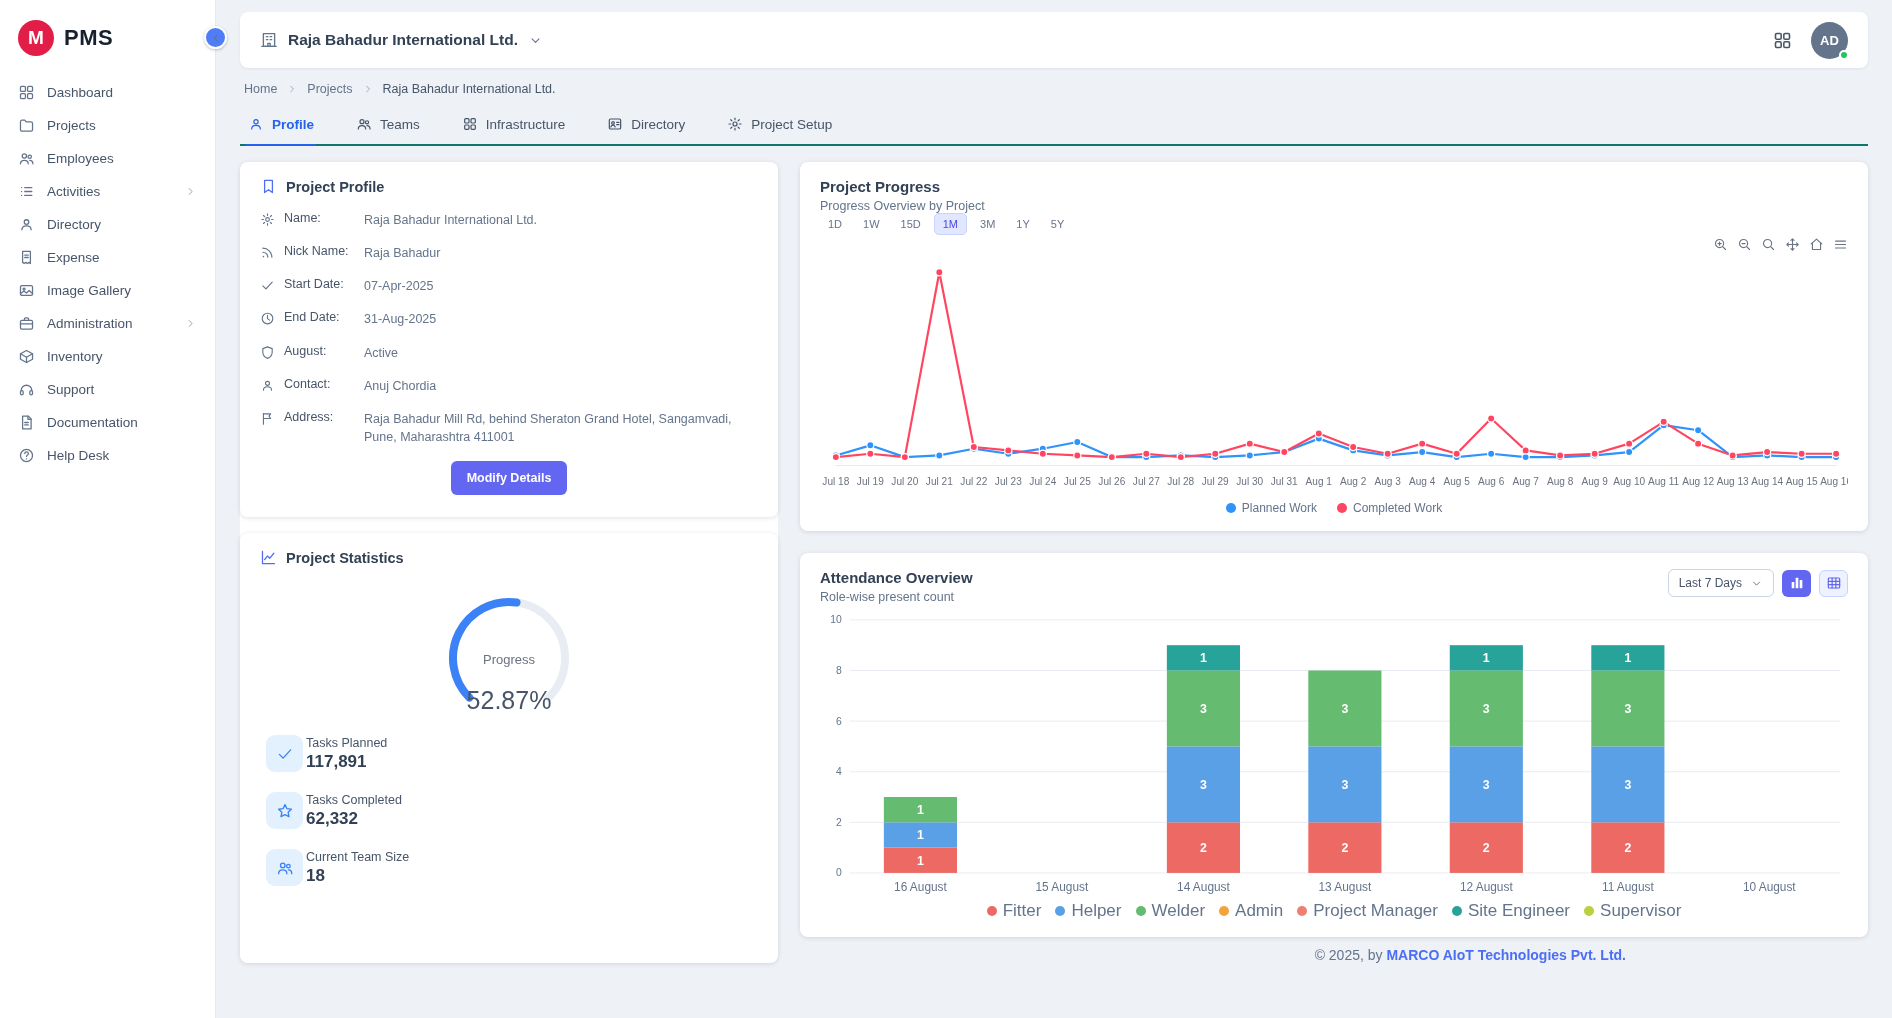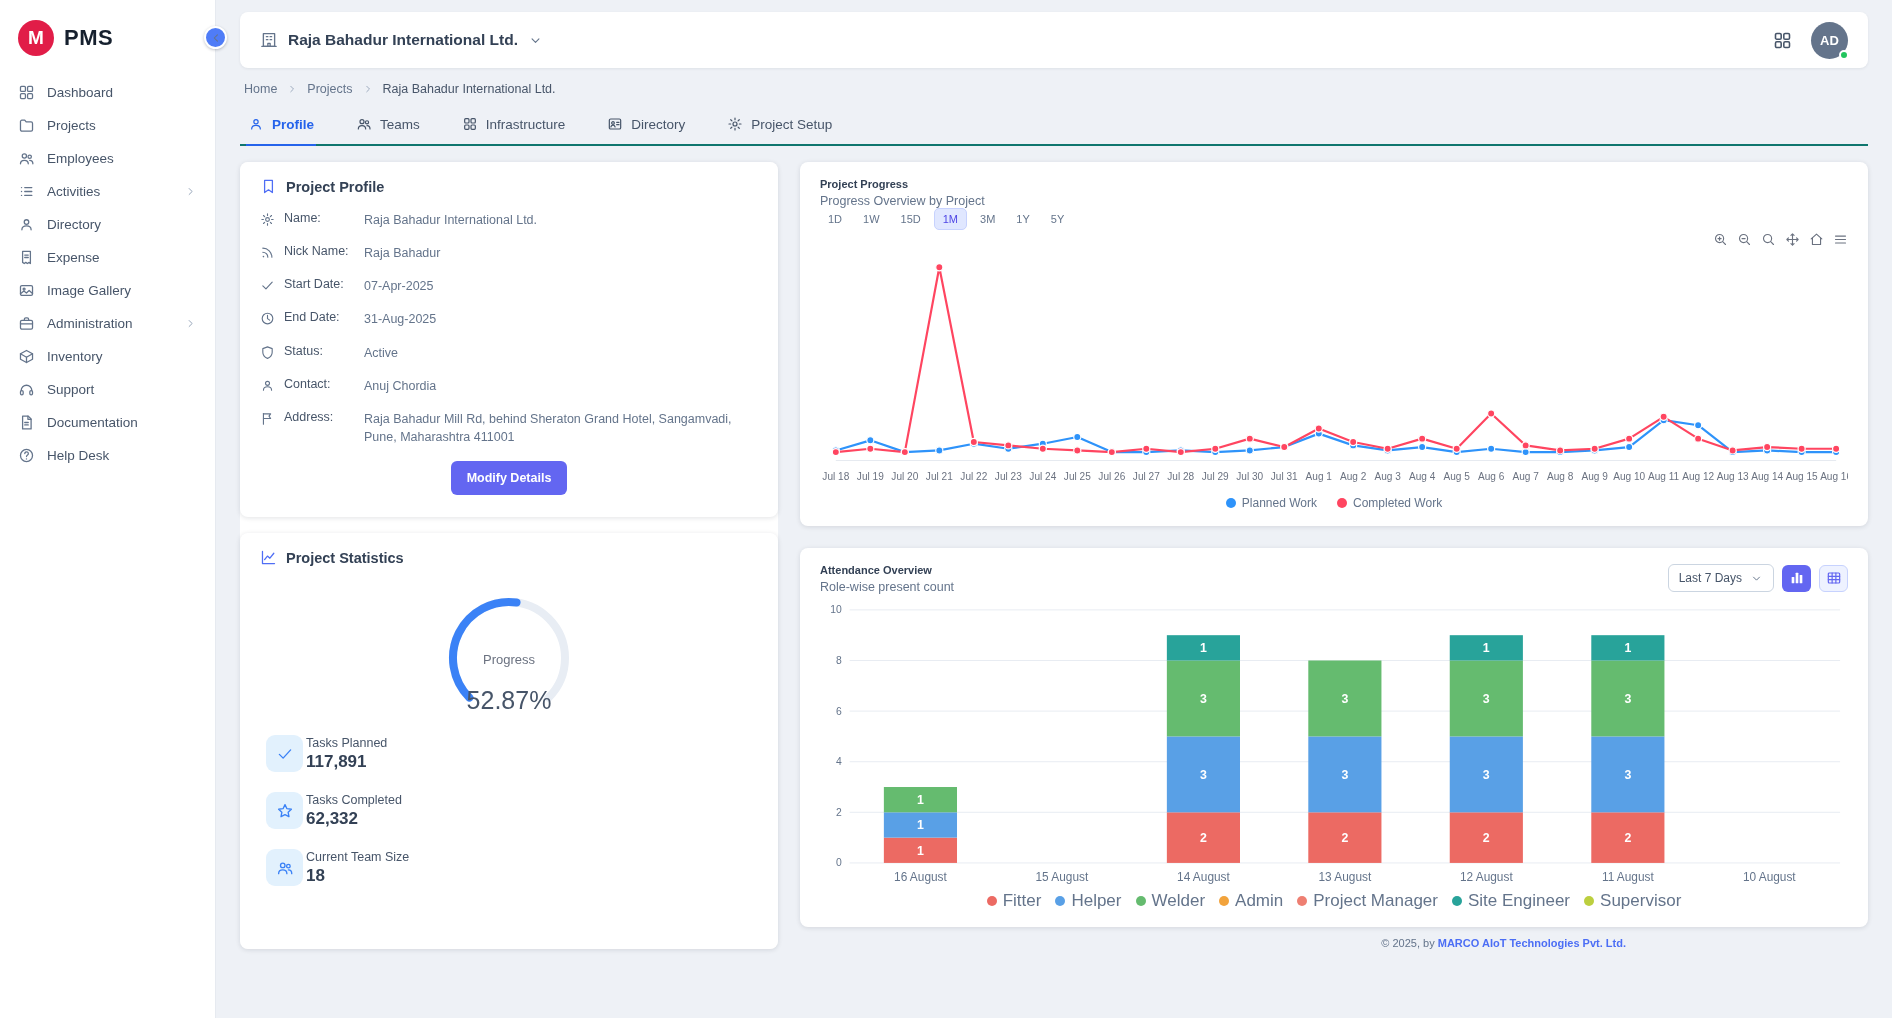"Project Progress" .pc-title { font-size: 11px -> 15px }
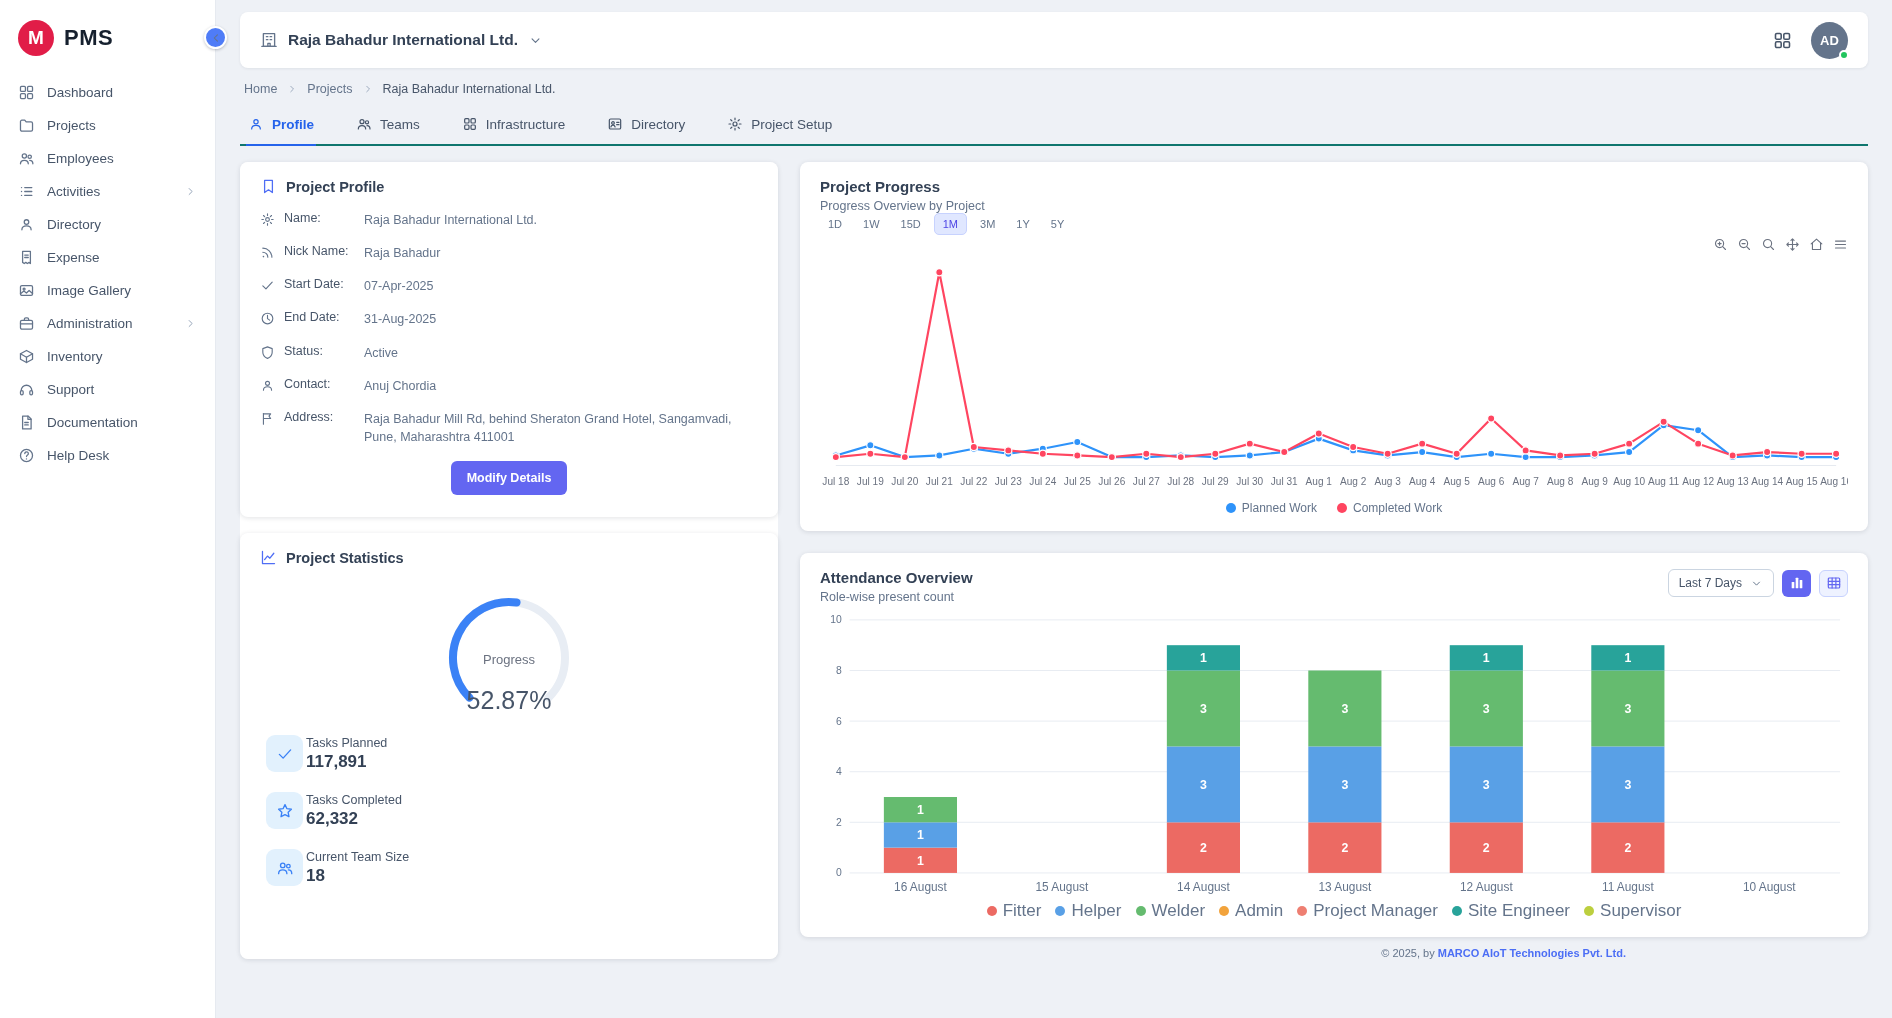"Status:" span.flabel { text: Status -> August }
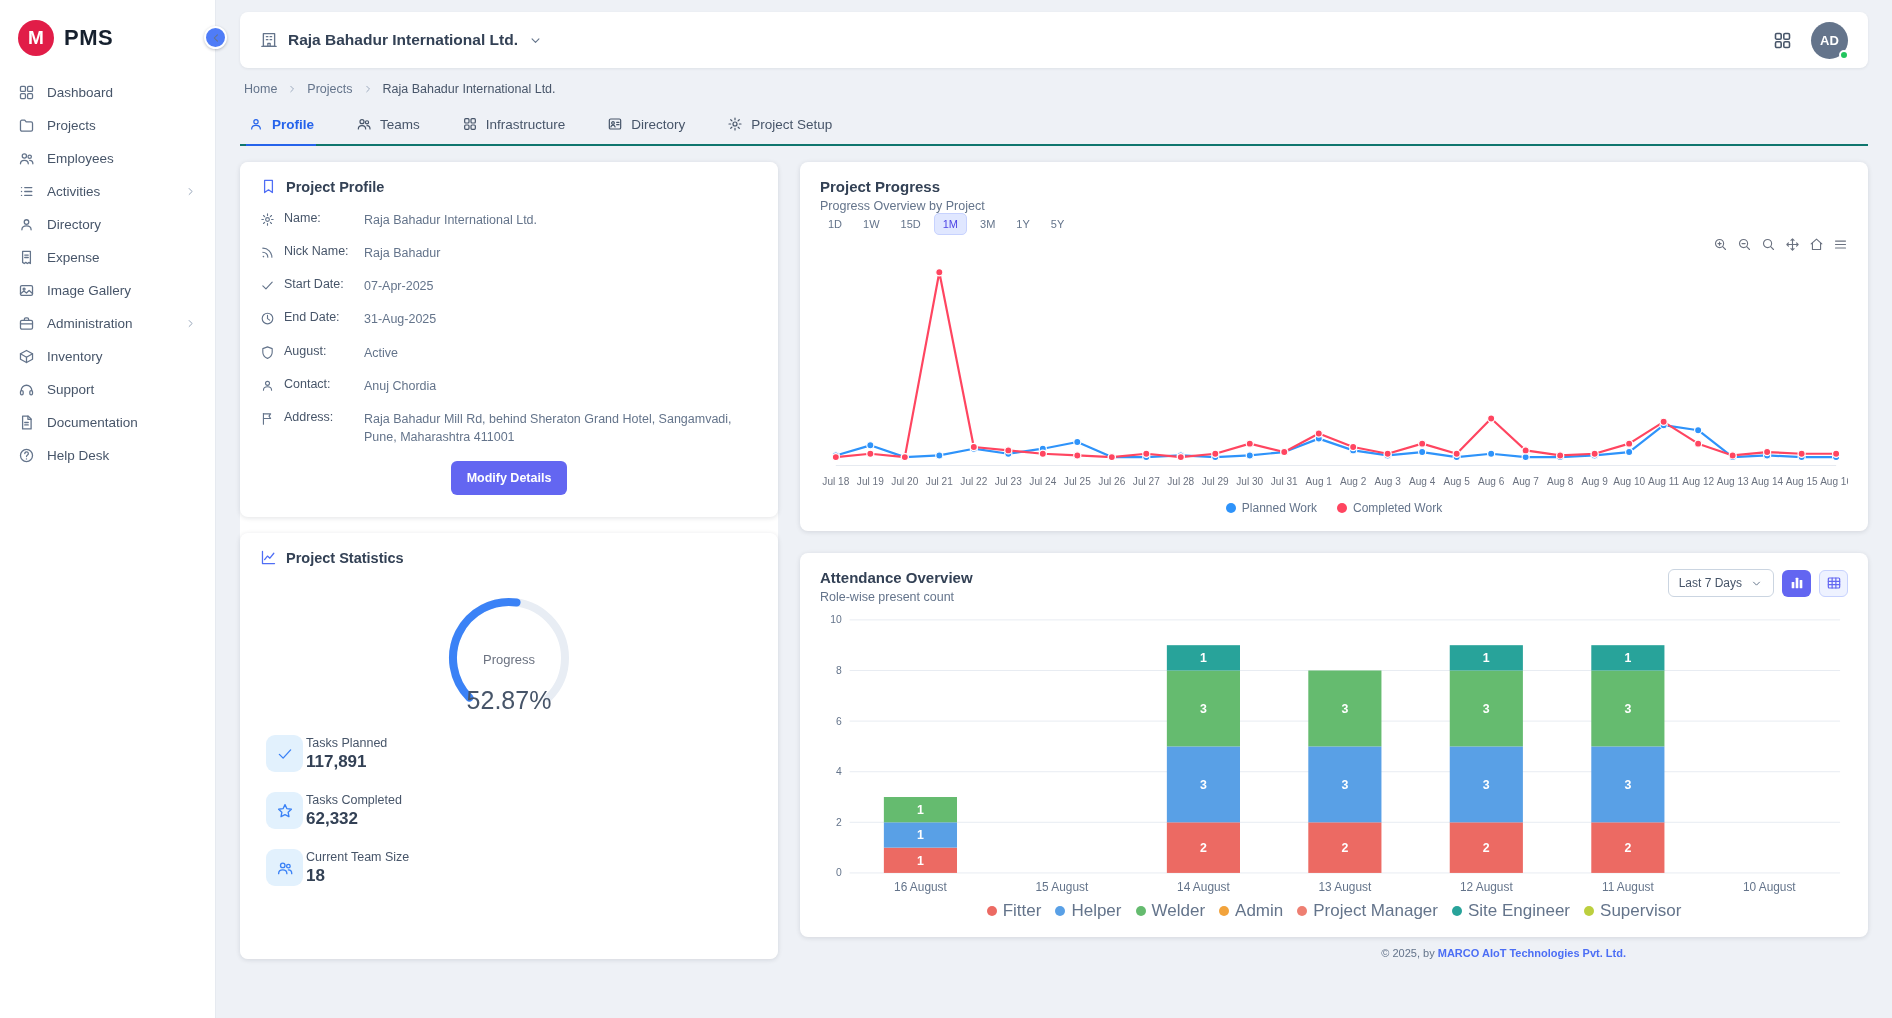"© 2025, by MARCO AIoT" .right-footer { font-size: 11px -> 14px }
